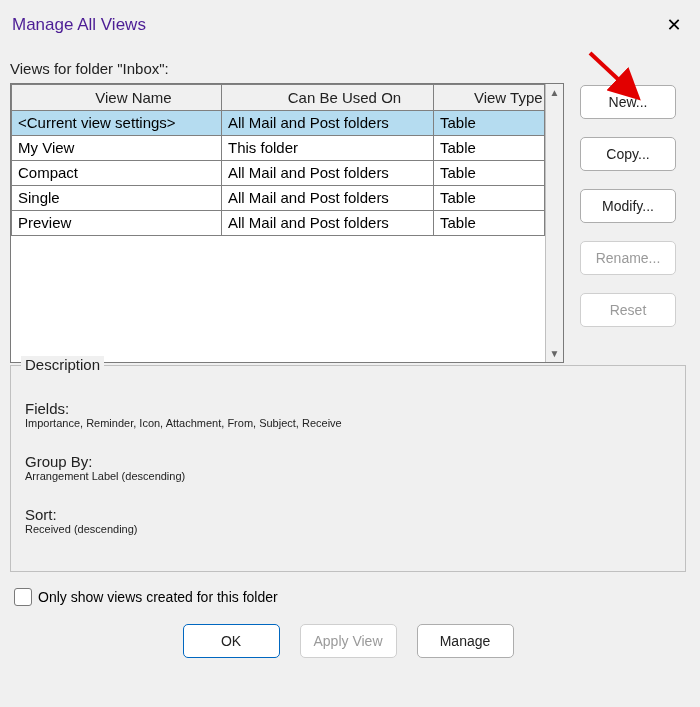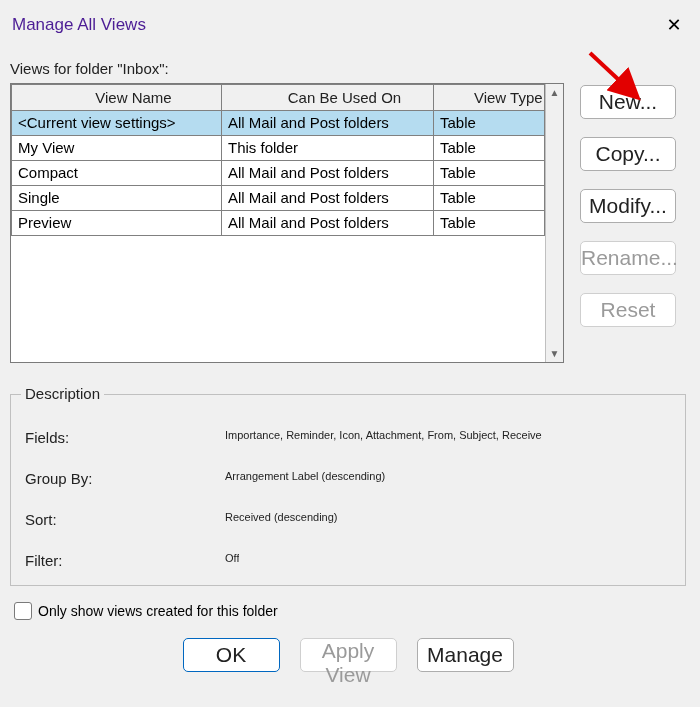"New..." .btn { font-size: 21px -> 14px }
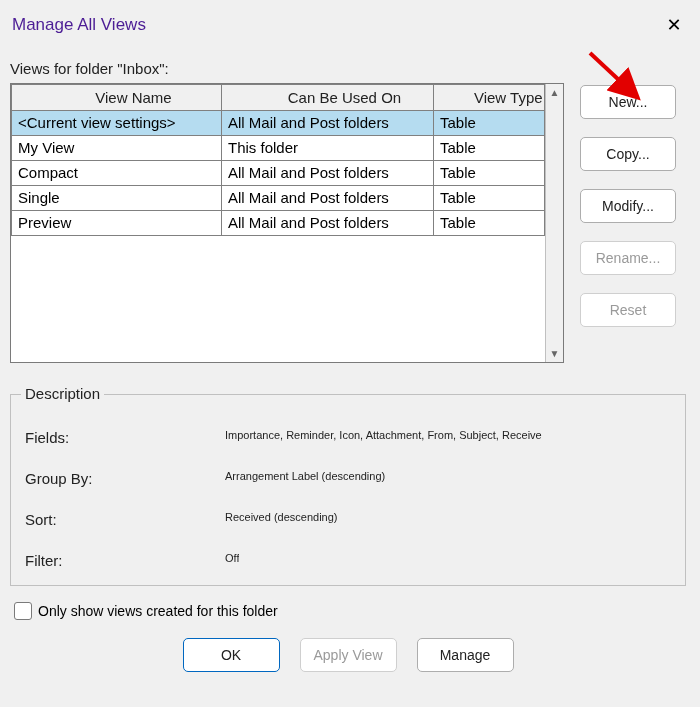"Description" .desc-group { margin-top: 31px -> 2px; padding: 22px 14px 4px 14px -> 22px 14px 24px 14px }
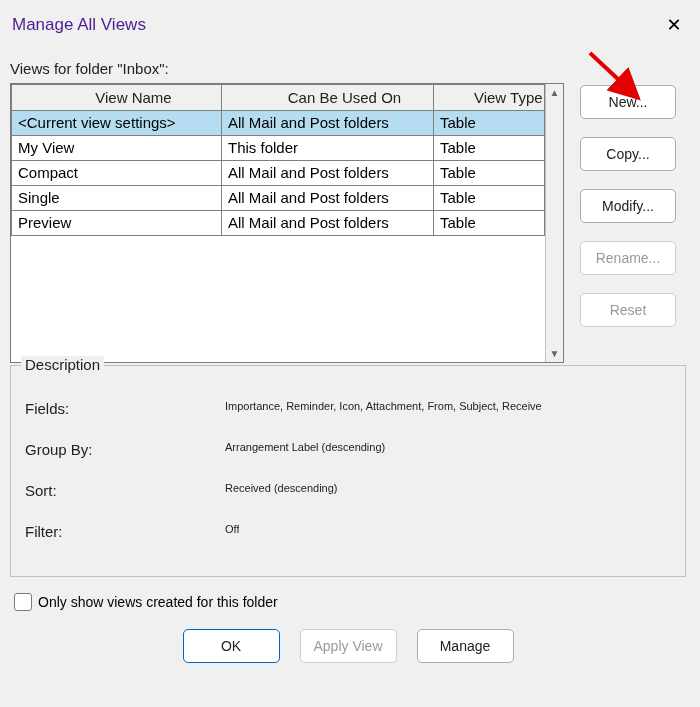"Fields:" .desc-row { flex-direction: none -> column }
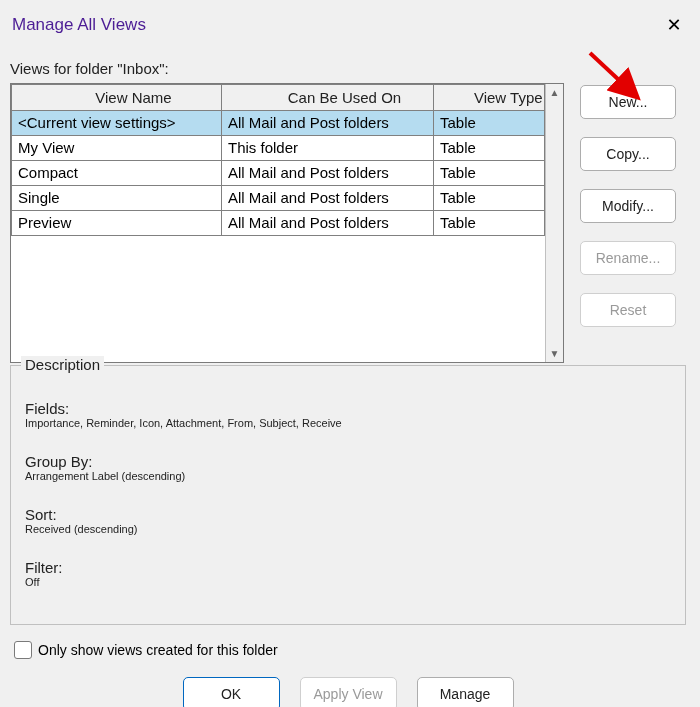"Filter:" div.desc-row { html: <div> <div>Filter:</div> <div>Off</div> </div> -> none }
